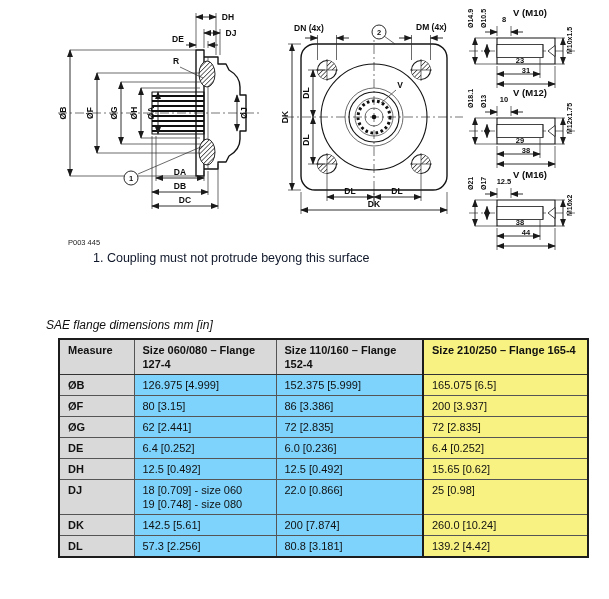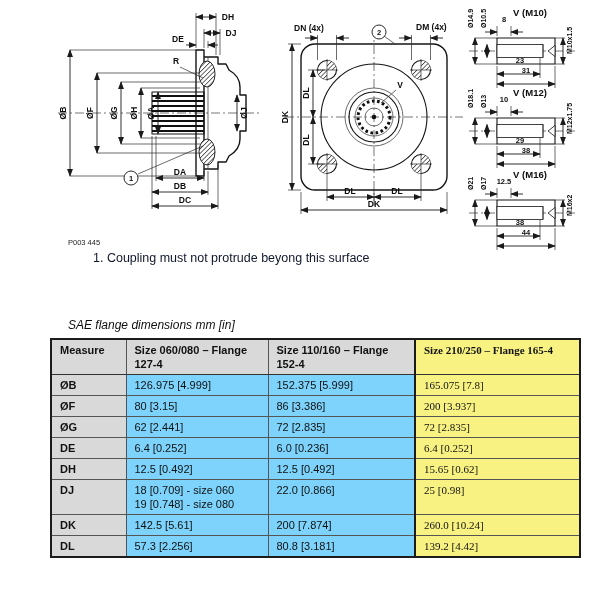"SAE flange dimensions mm [in]" .caption { left: 68px -> 46px }
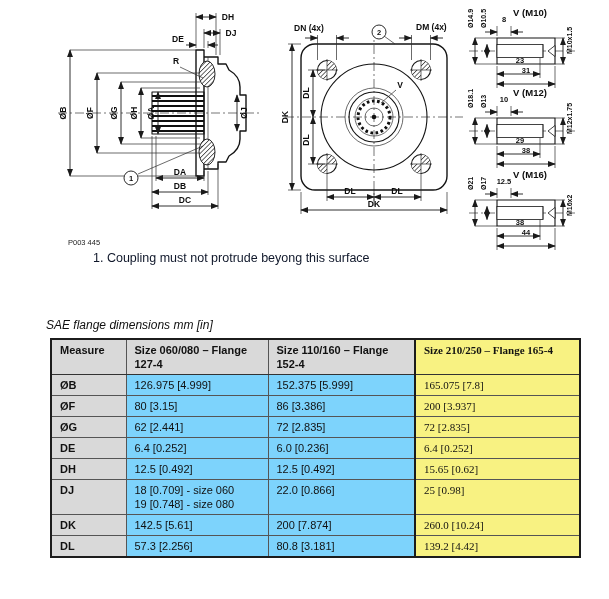"Measure" table.dims { left: 50px -> 58px }
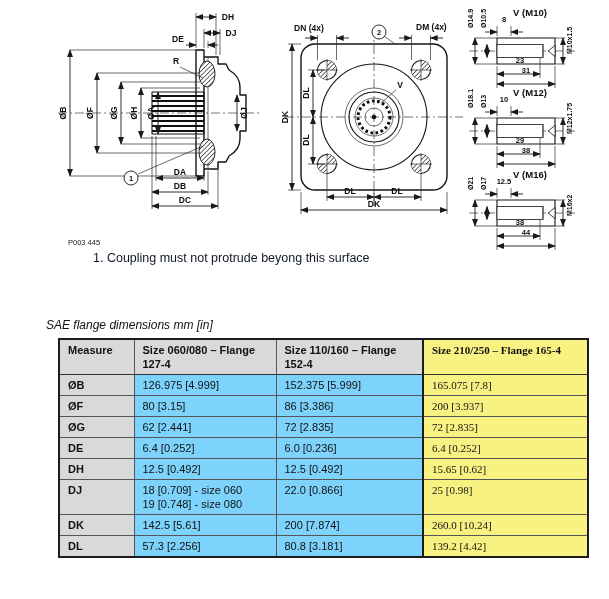"Size 210/250 – Flange 165-4" .hi { font-family: Liberation Serif, serif -> none }
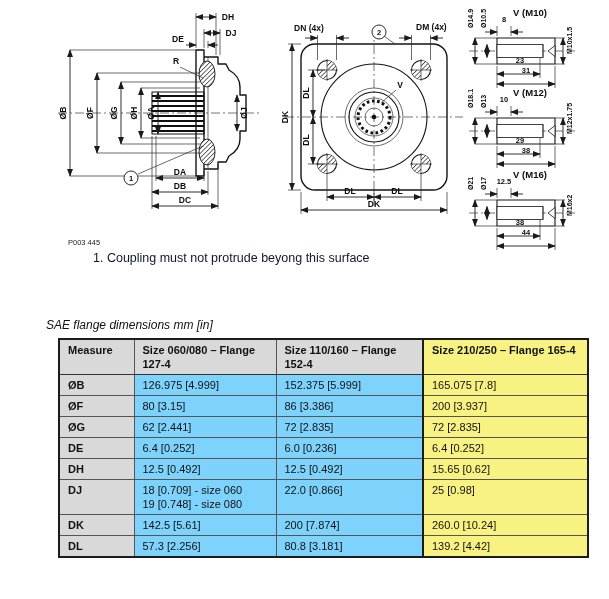"165.075 [7.8]" td.v { text: 7.8 -> 6.5 }
